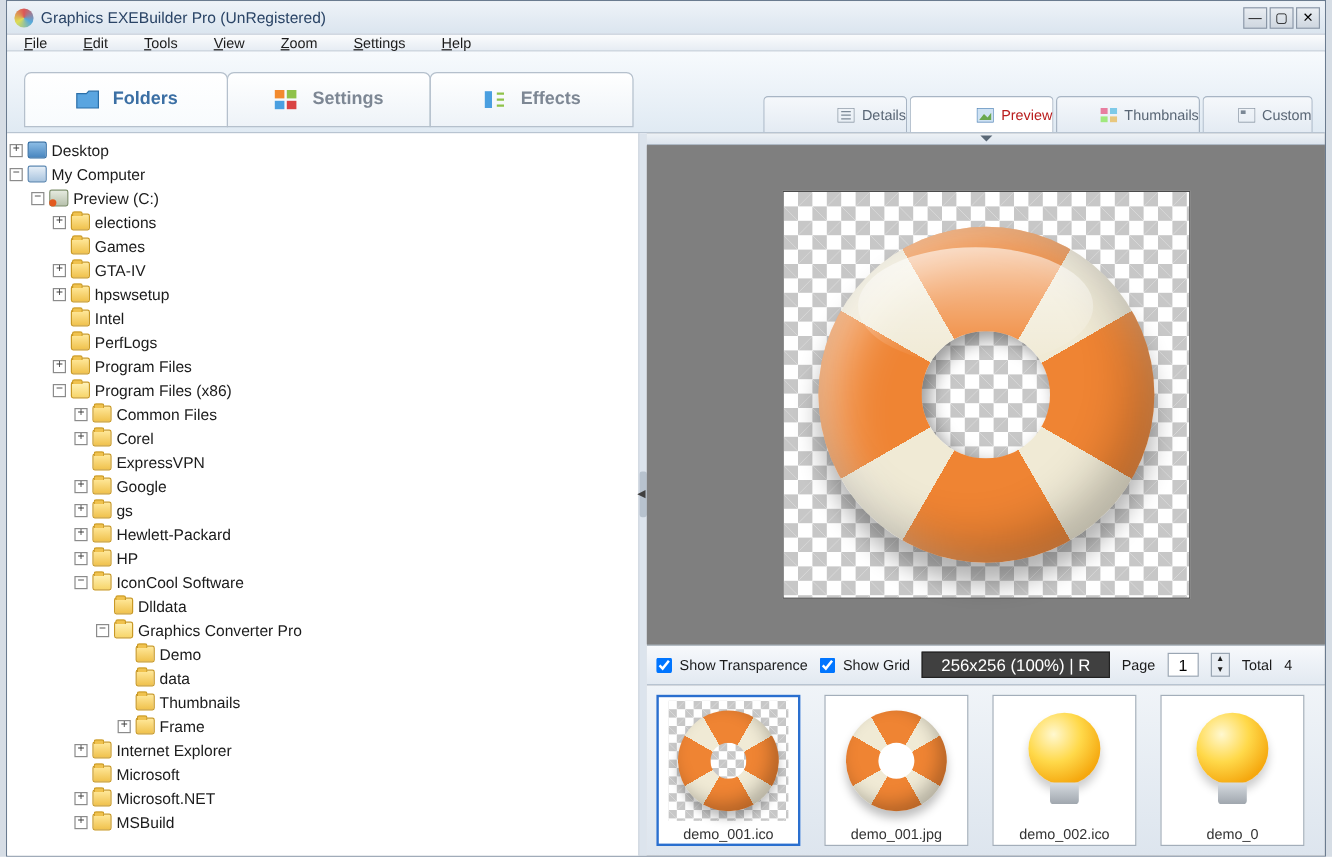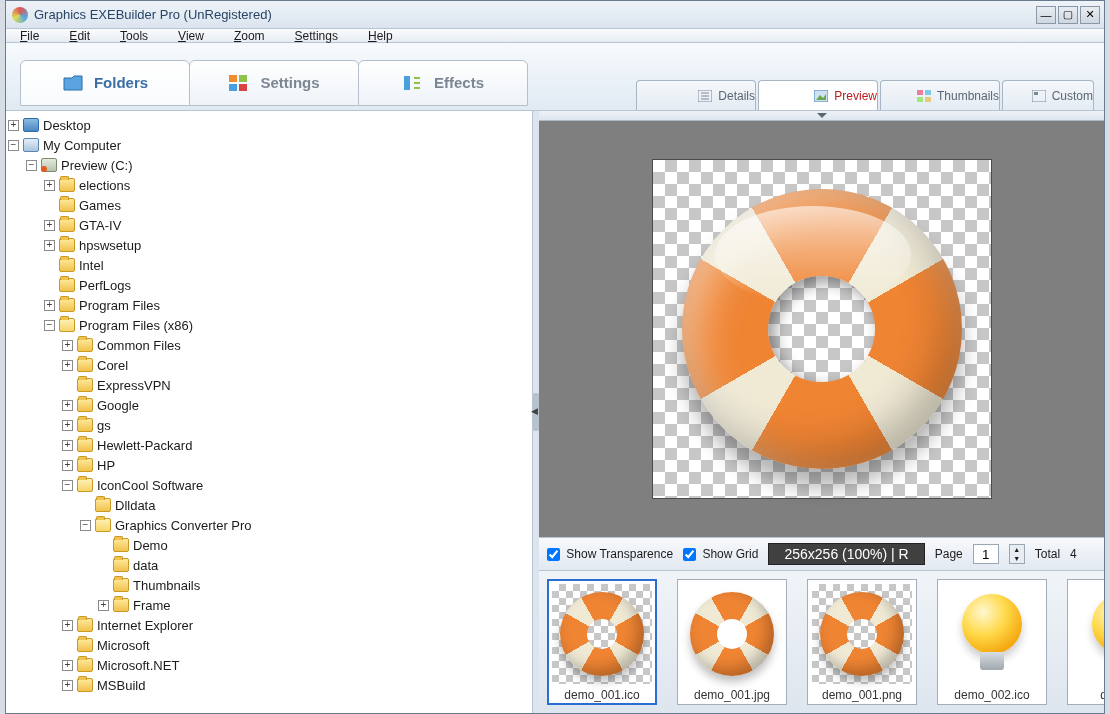"demo_001.png" div.thumb { html: <div> <div> <div></div> </div> <div>demo_001.png</div> </div> -> none }
